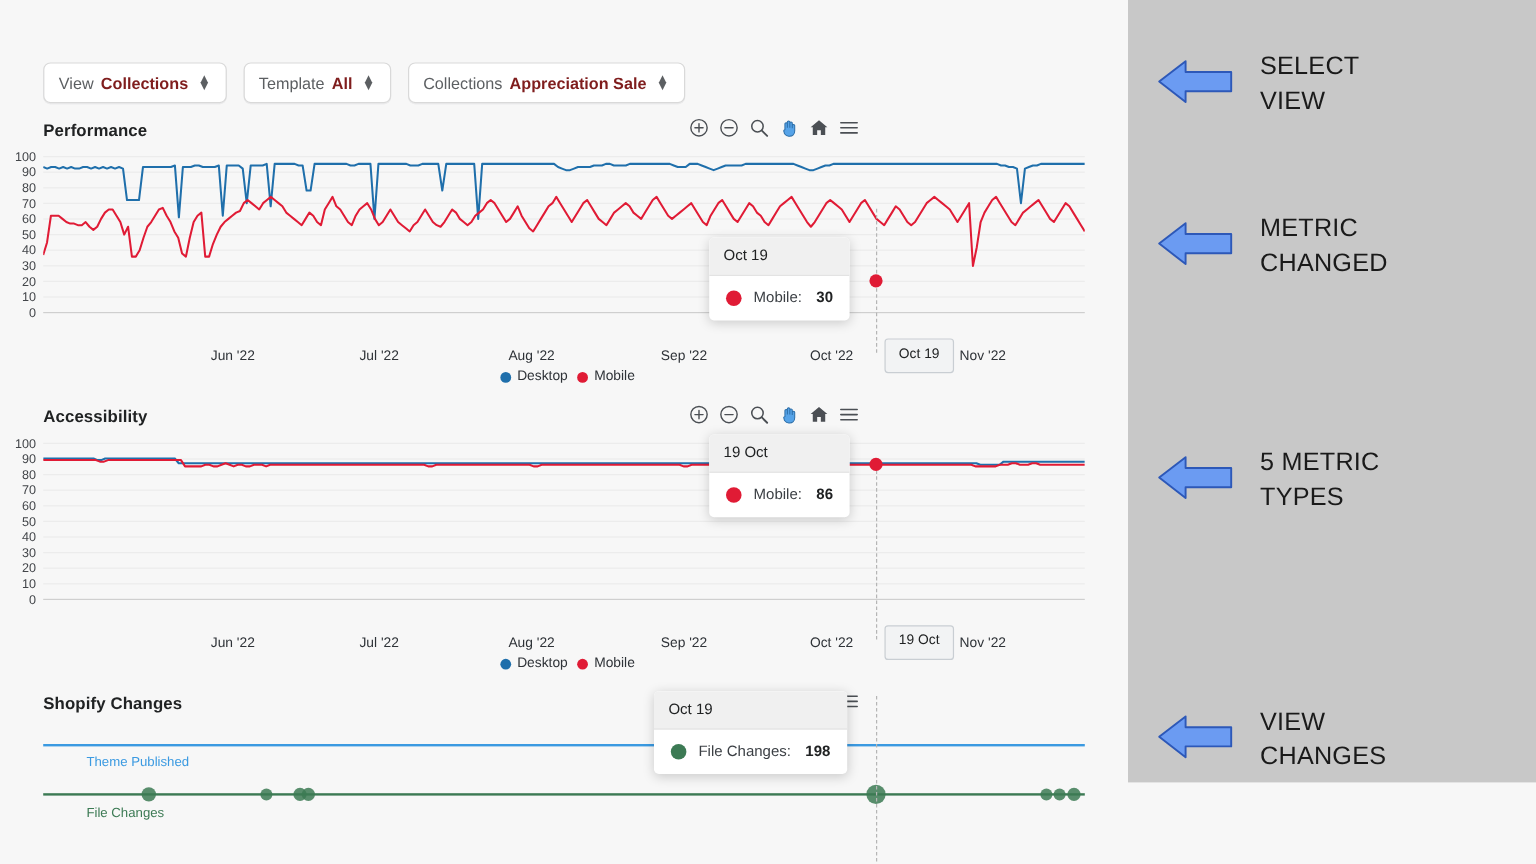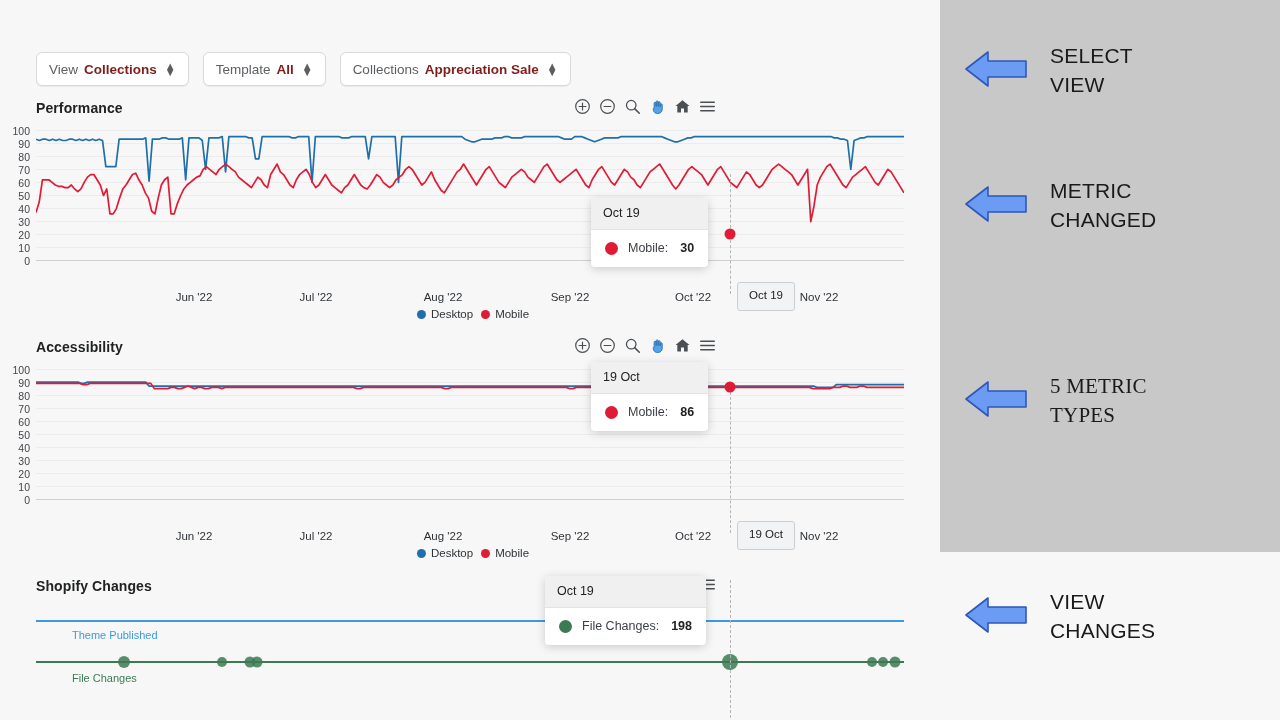"SELECT" .notes { height: 552px -> 652px }
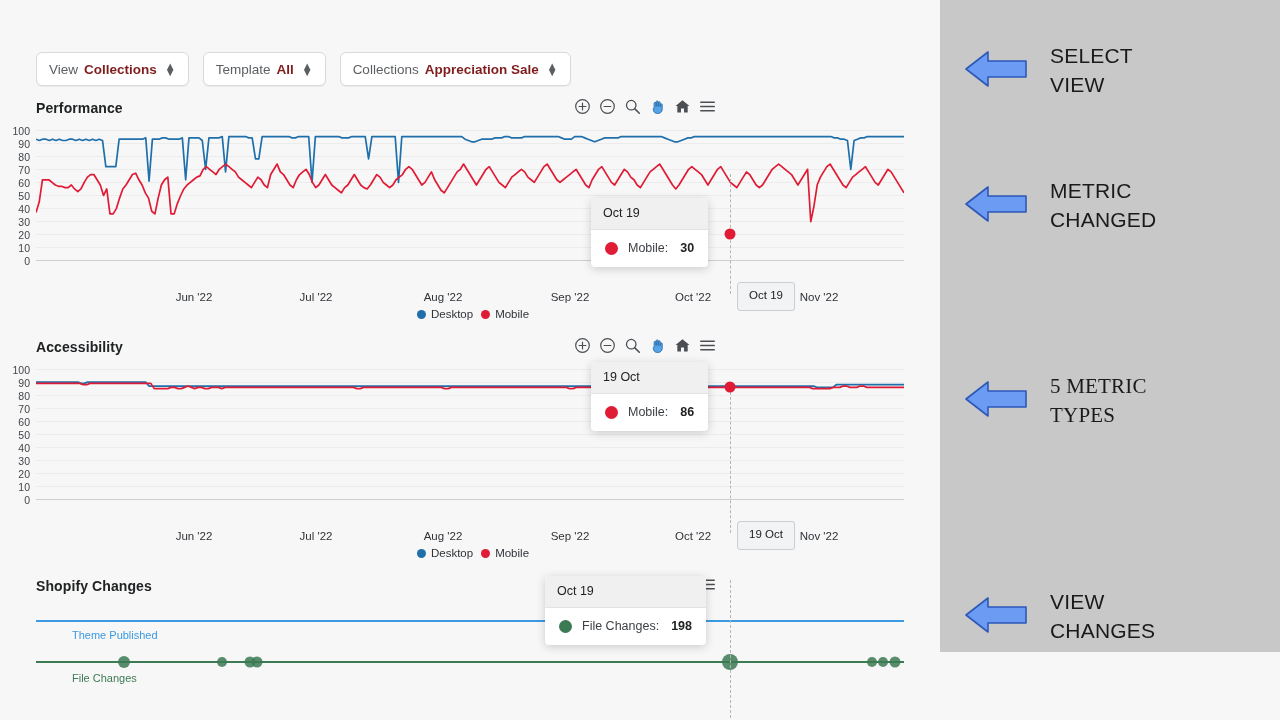"5 METRIC" div.note { font-family: Liberation Serif, serif -> none }
